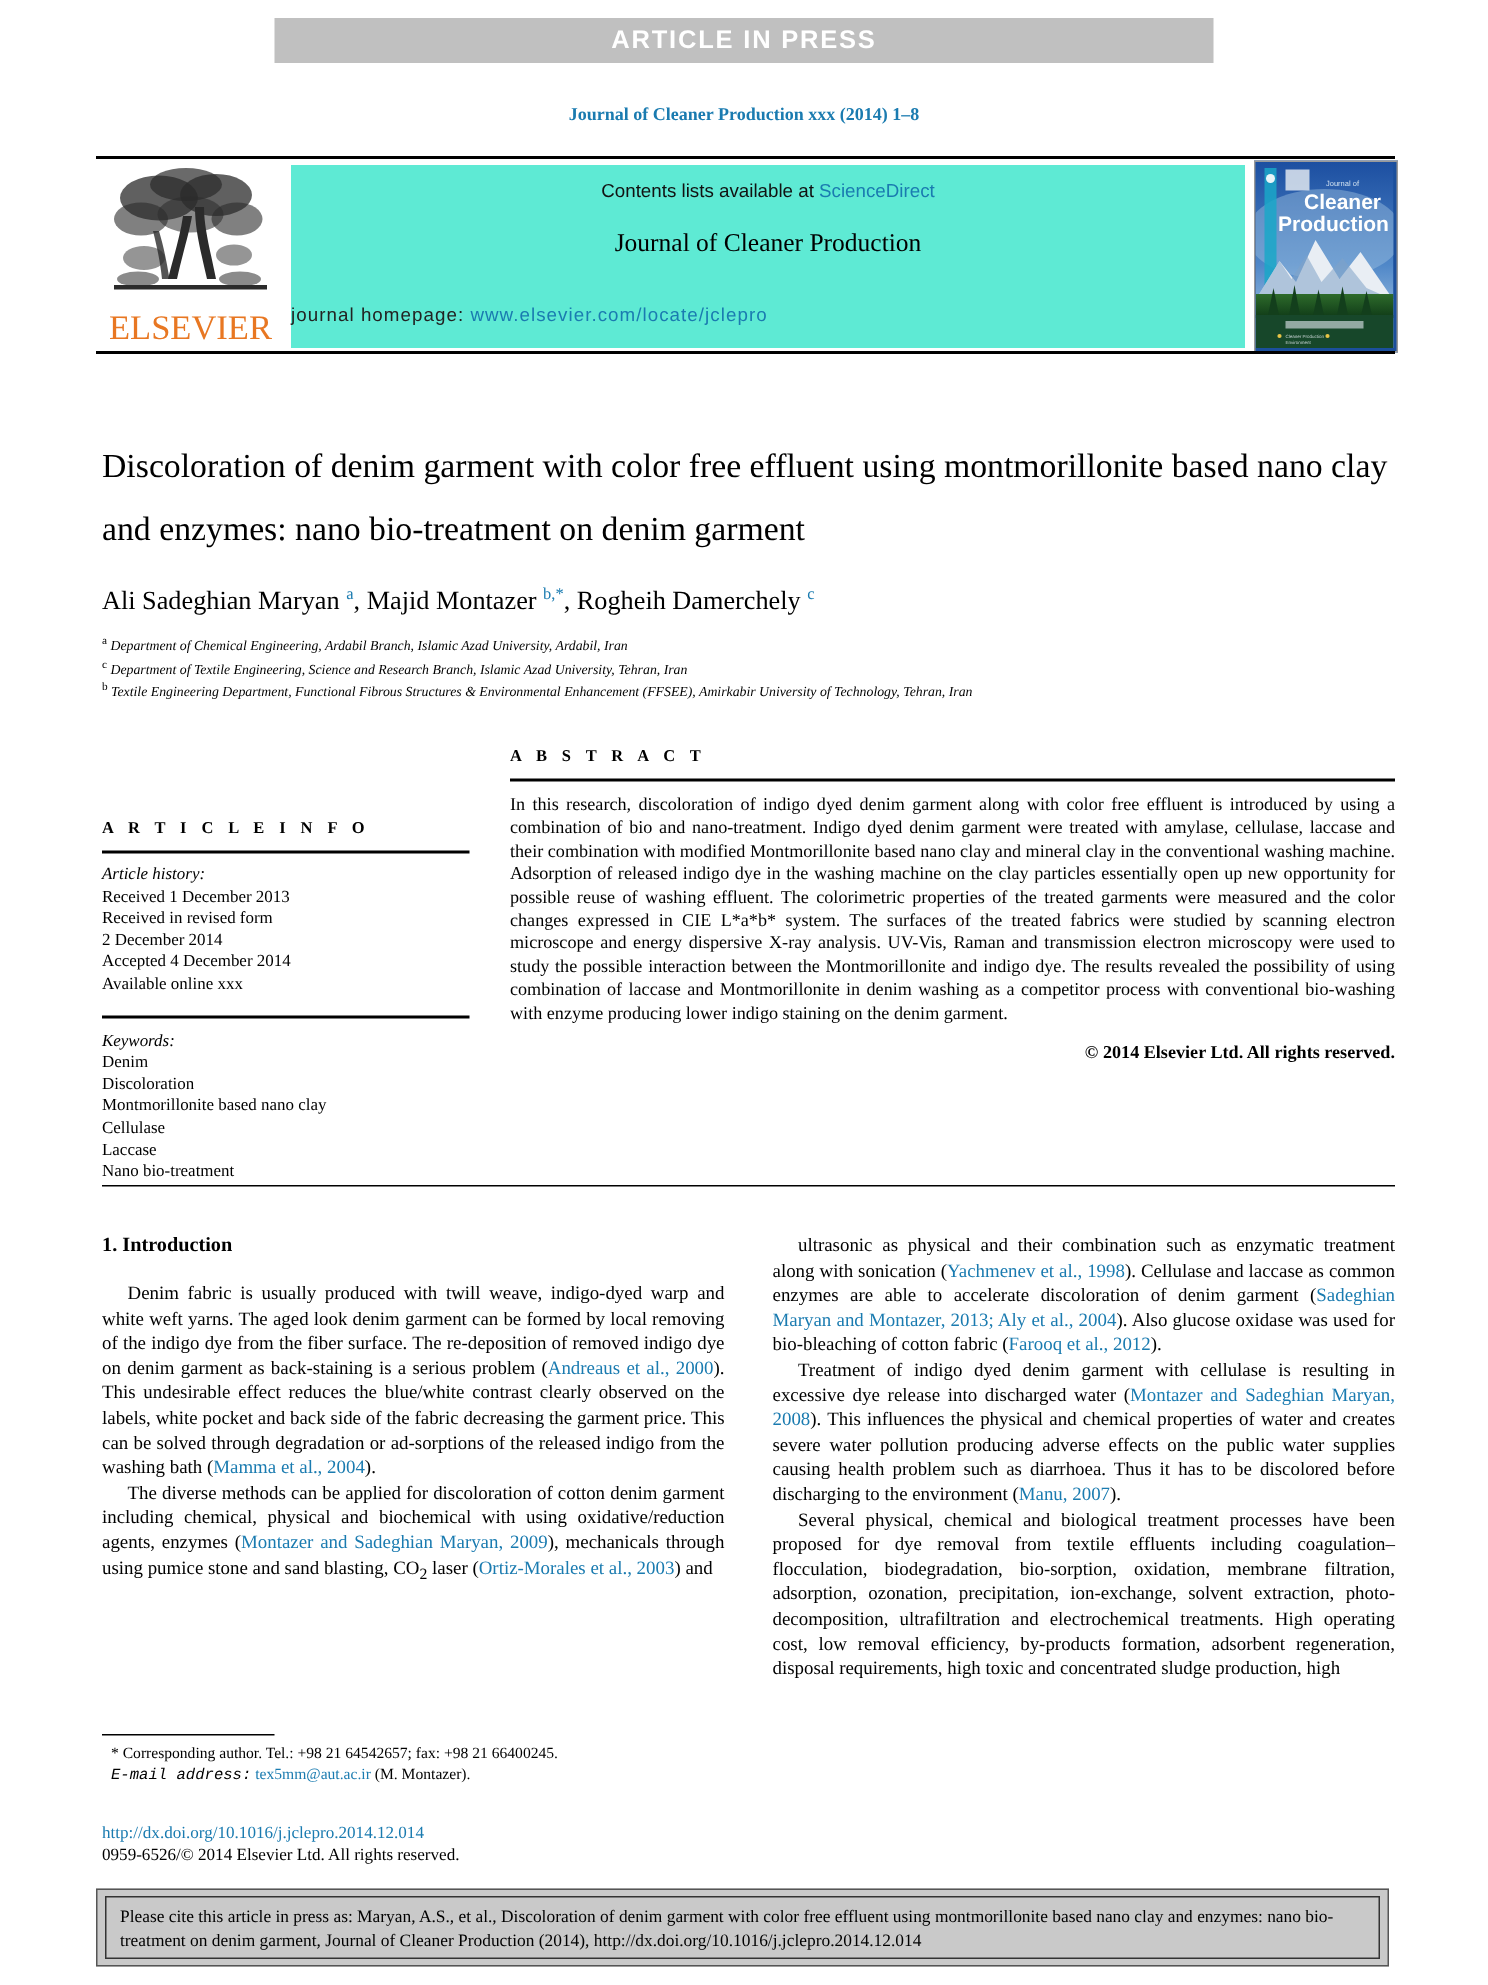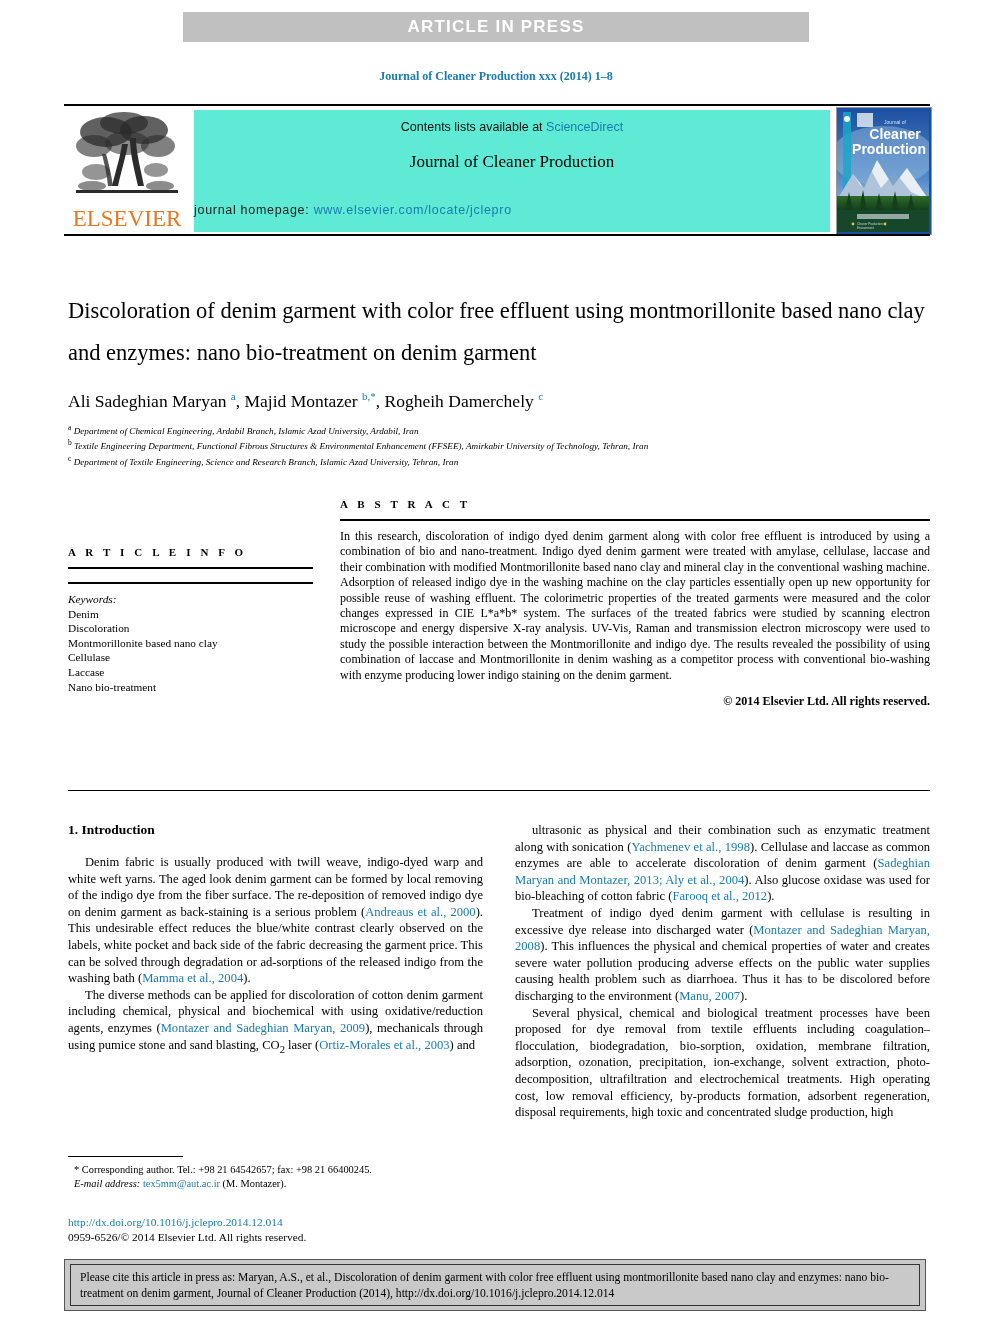"b Textile Engineering Department," div { order: before "c Department of Textile Engineering," -> after "c Department of Textile Engineering," }
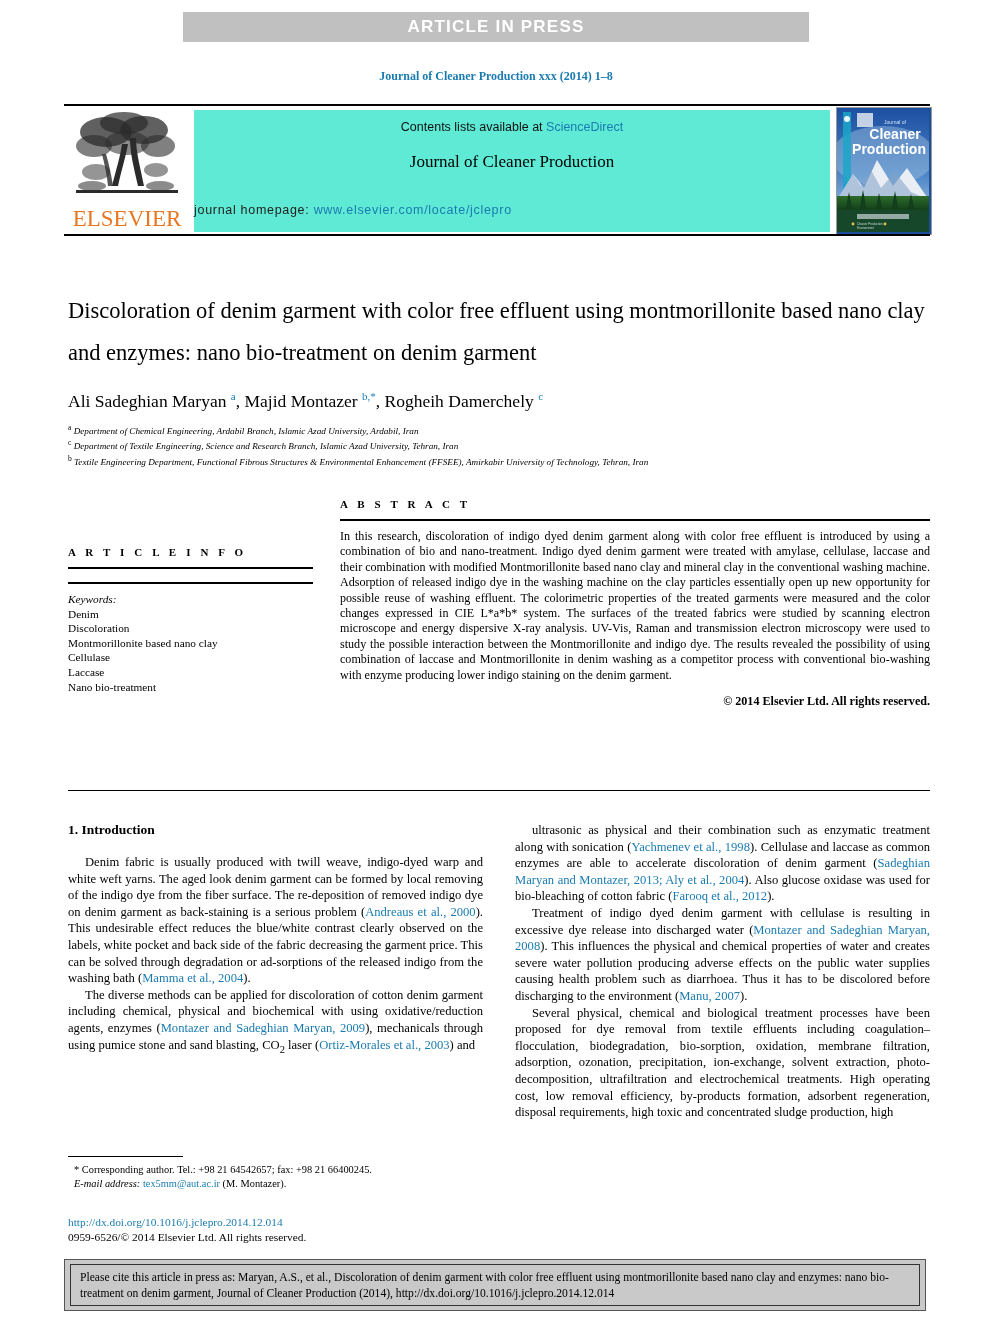"Article history:" div.info-body { html: none -> <div> <div>Article history:</div> <div> <div>Received 1 December 2013</div> <div>Received in revised form</div> <div>2 December 2014</div> <div>Accepted 4 December 2014</div> <div>Available online xxx</div> </div> </div> }
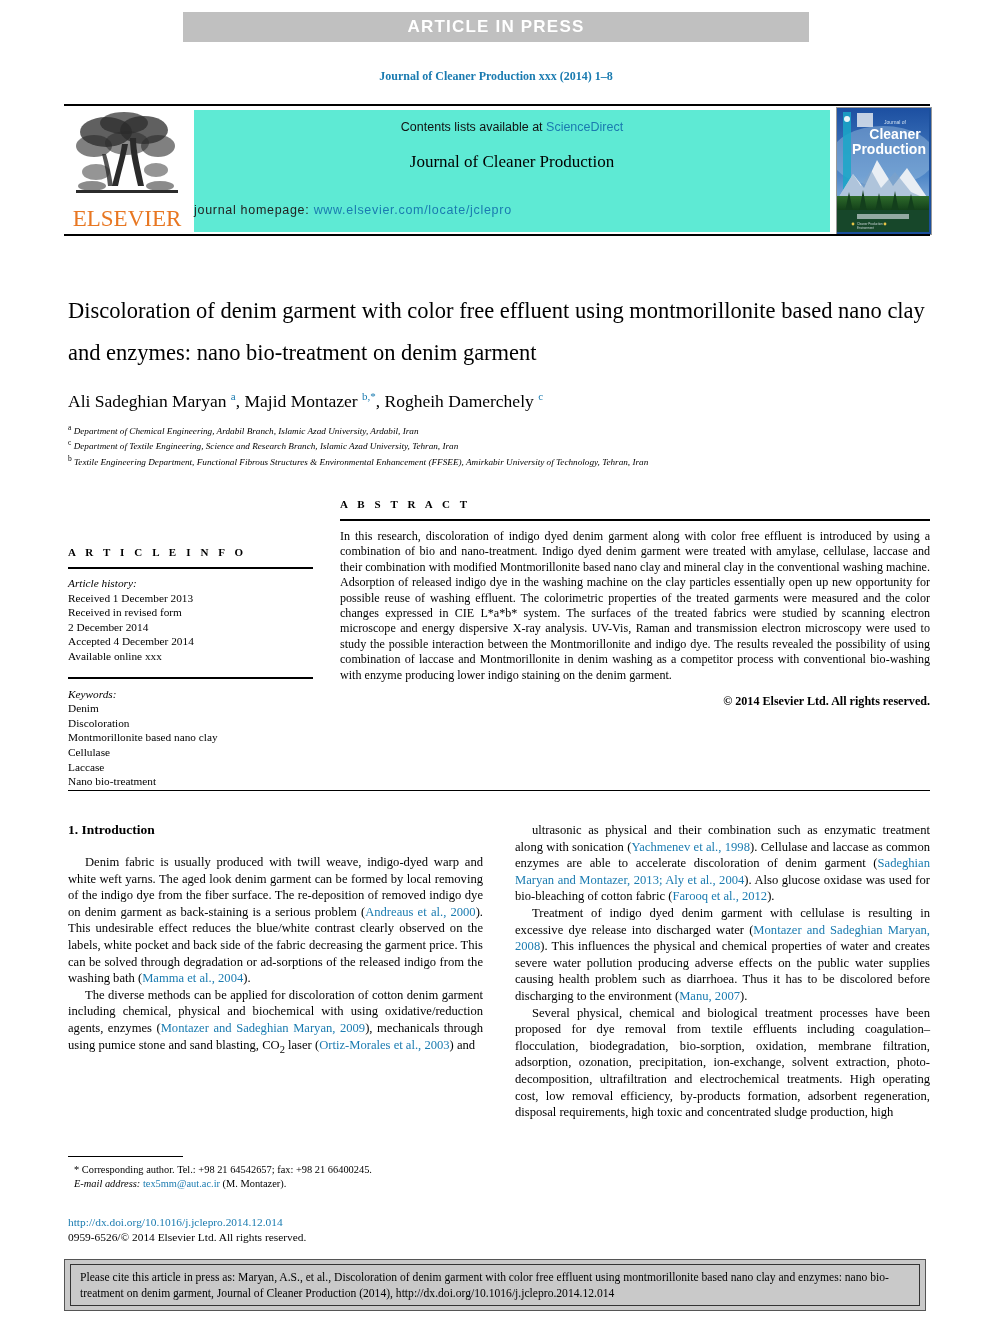"E-mail address:" .footnote .fn-text em { font-family: none -> Liberation Mono, monospace }
